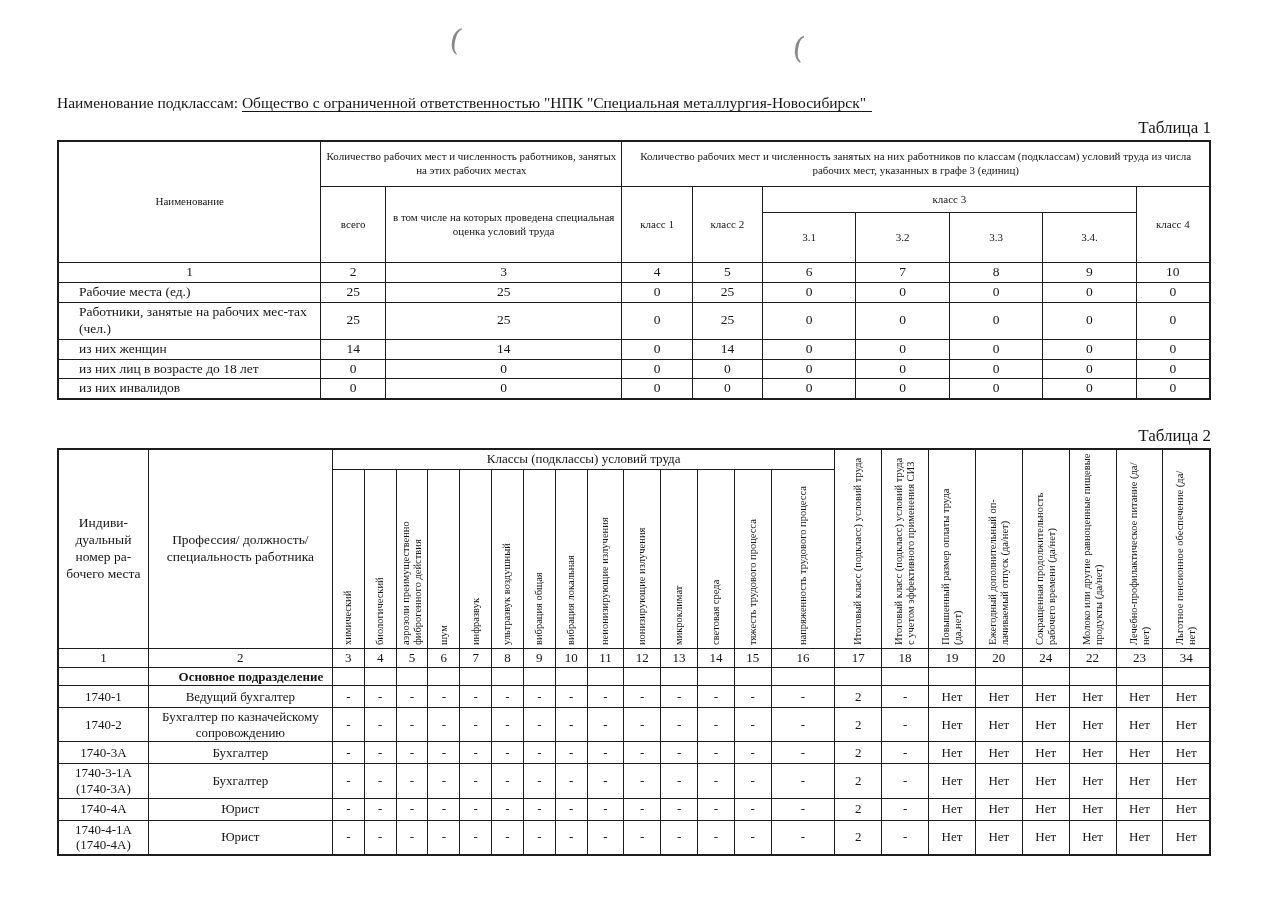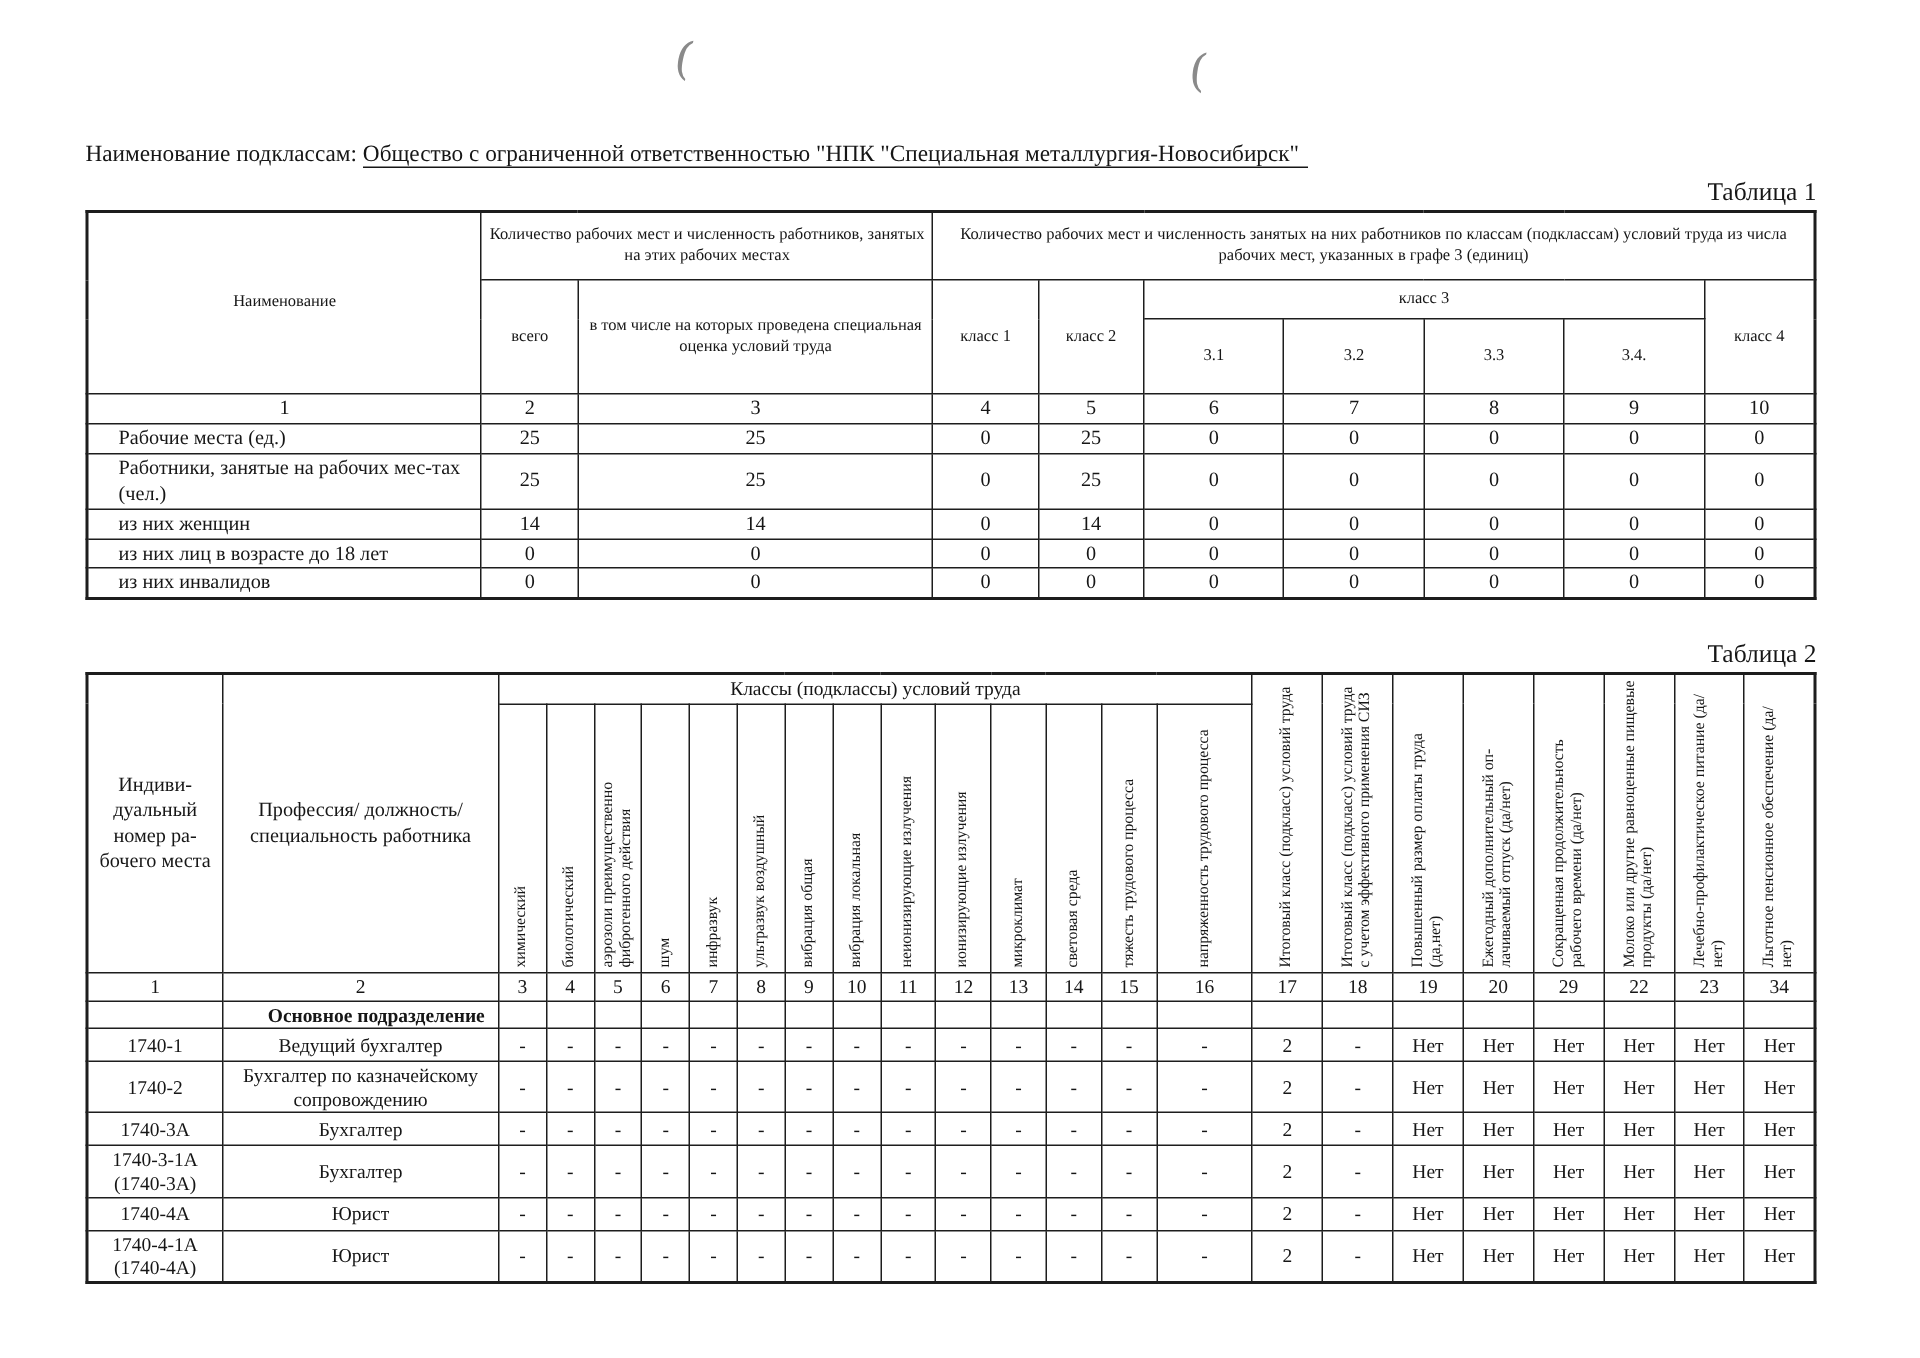"29" td { text: 29 -> 24 }
